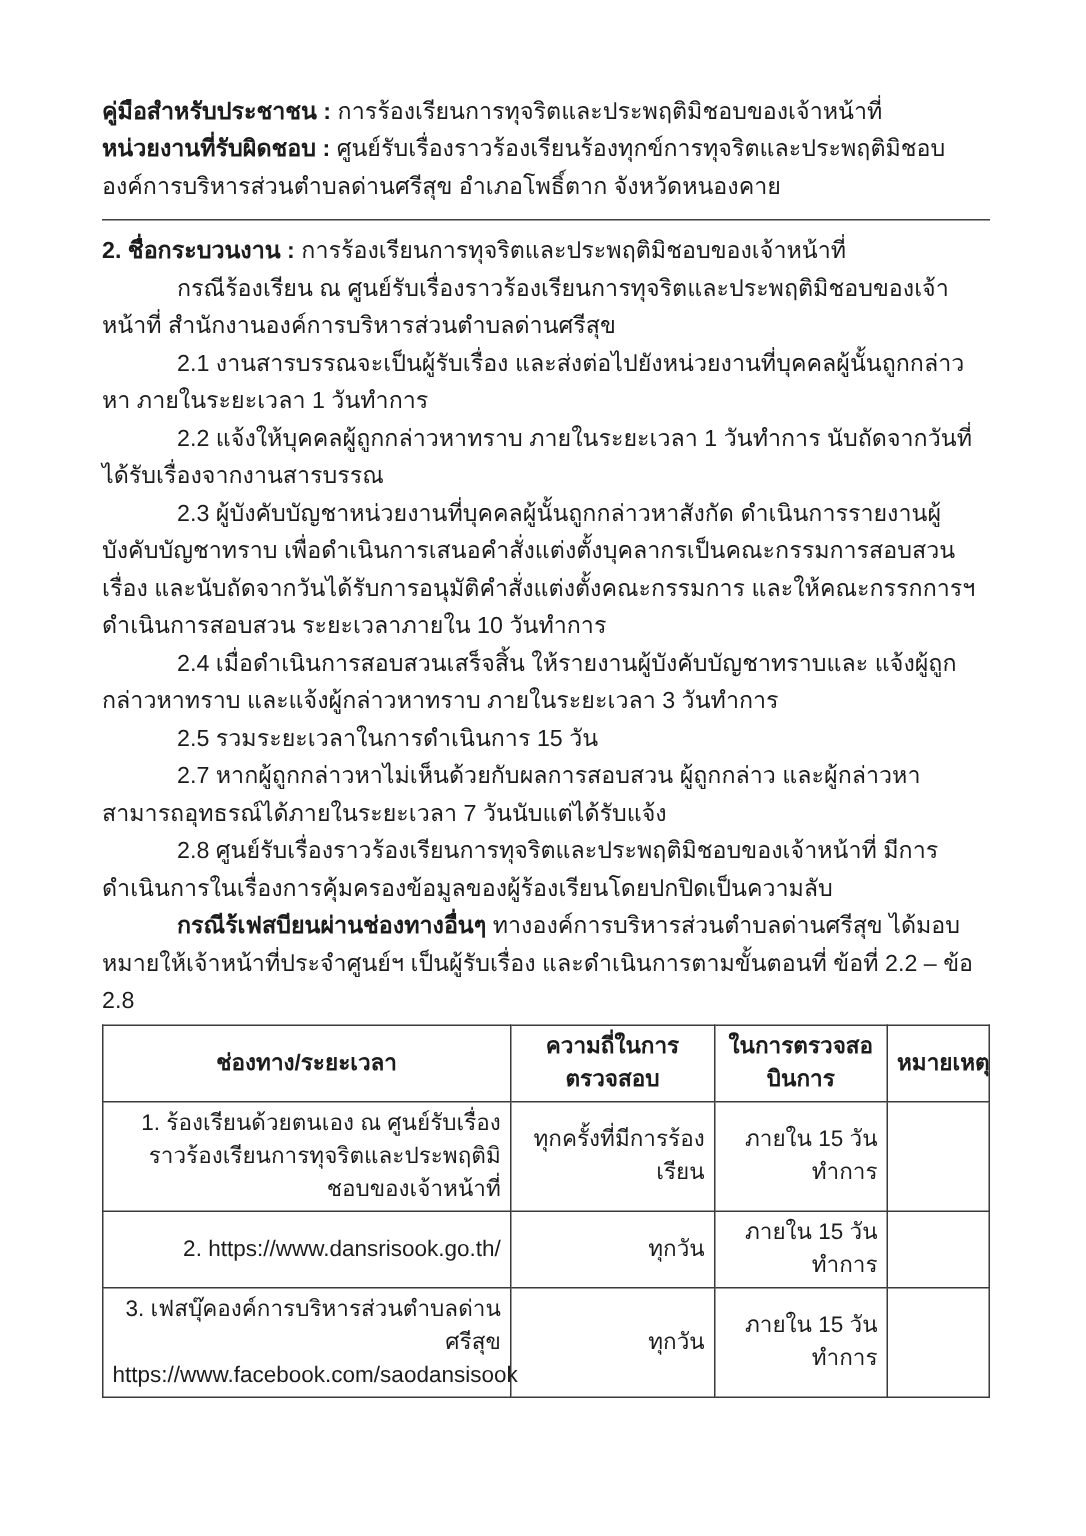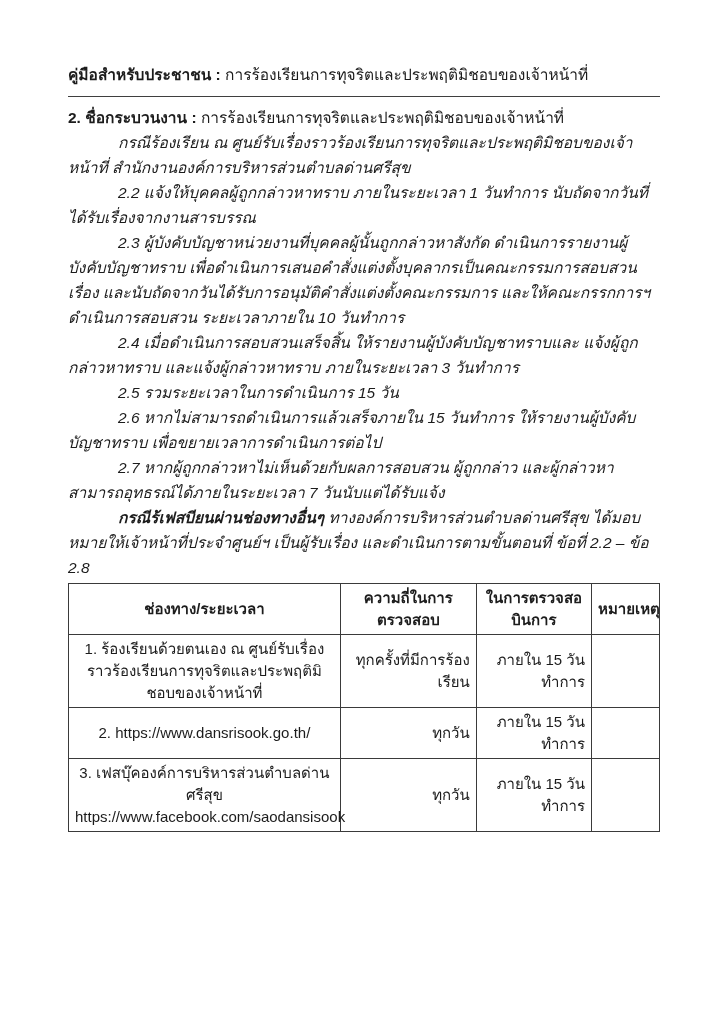"หน่วยงานที่รับผิดชอบ :" p.para { html: none -> <p><span>หน่วยงานที่รับผิดชอบ :</span> <span>ศูนย์รับเรื่องราวร้องเรียนร้องทุกข์การทุจริตและประพฤติมิชอบ องค์การบริหารส่วนตำบลด่านศรีสุข อำเภอโพธิ์ตาก จังหวัดหนองคาย</span></p> }
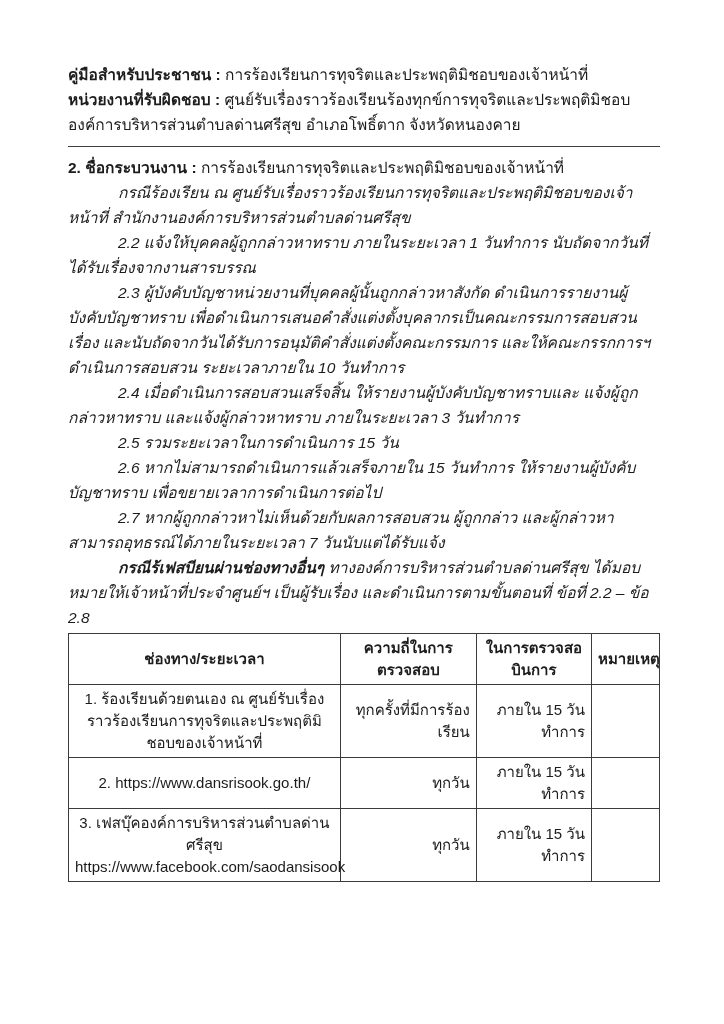"กรณีร้องเรียน ณ" .indent { font-style: italic -> none }
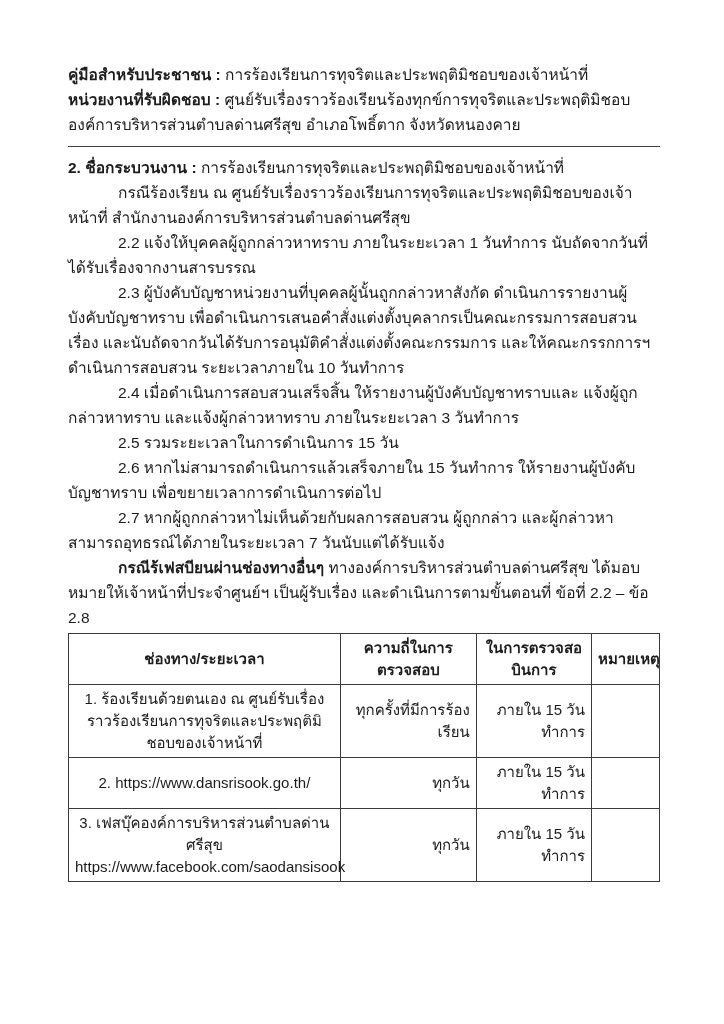"2.1 งานสารบรรณจะเป็นผู้รับเรื่อง" p.para { html: none -> <p>2.1 งานสารบรรณจะเป็นผู้รับเรื่อง และส่งต่อไปยังหน่วยงานที่บุคคลผู้นั้นถูกกล่าวหา ภายในระยะเวลา 1 วันทำการ</p> }
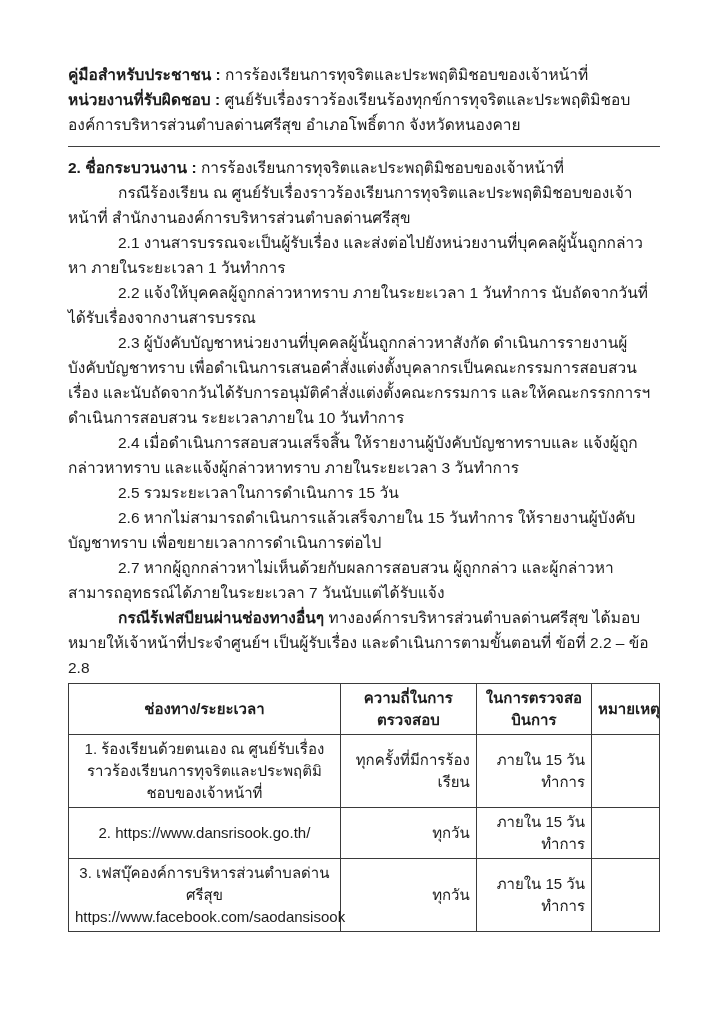"2.6 หากไม่สามารถดำเนินการแล้วเสร็จภายใน" p.para { html: <p>2.6 หากไม่สามารถดำเนินการแล้วเสร็จภายใน 15 วันทำการ ให้รายงานผู้บังคับบัญชาทราบ เพื่อขยายเวลาการดำเนินการต่อไป</p> -> none }
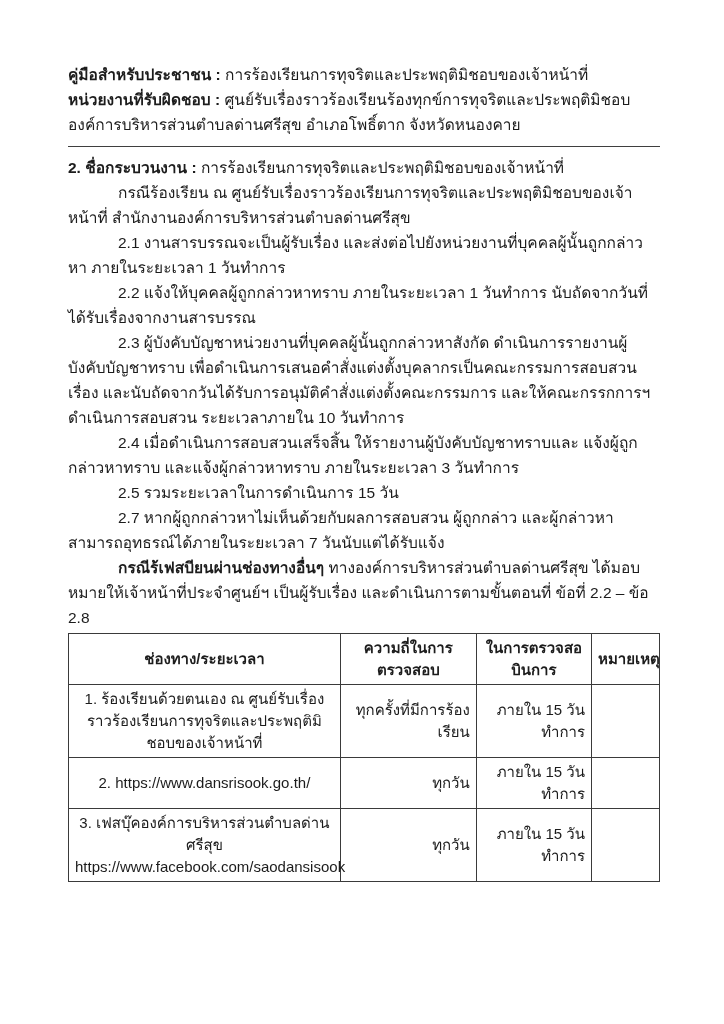"2.8" p.para { html: none -> <p>2.8 ศูนย์รับเรื่องราวร้องเรียนการทุจริตและประพฤติมิชอบของเจ้าหน้าที่ มีการดำเนินการในเรื่องการคุ้มครองข้อมูลของผู้ร้องเรียนโดยปกปิดเป็นความลับ</p> }
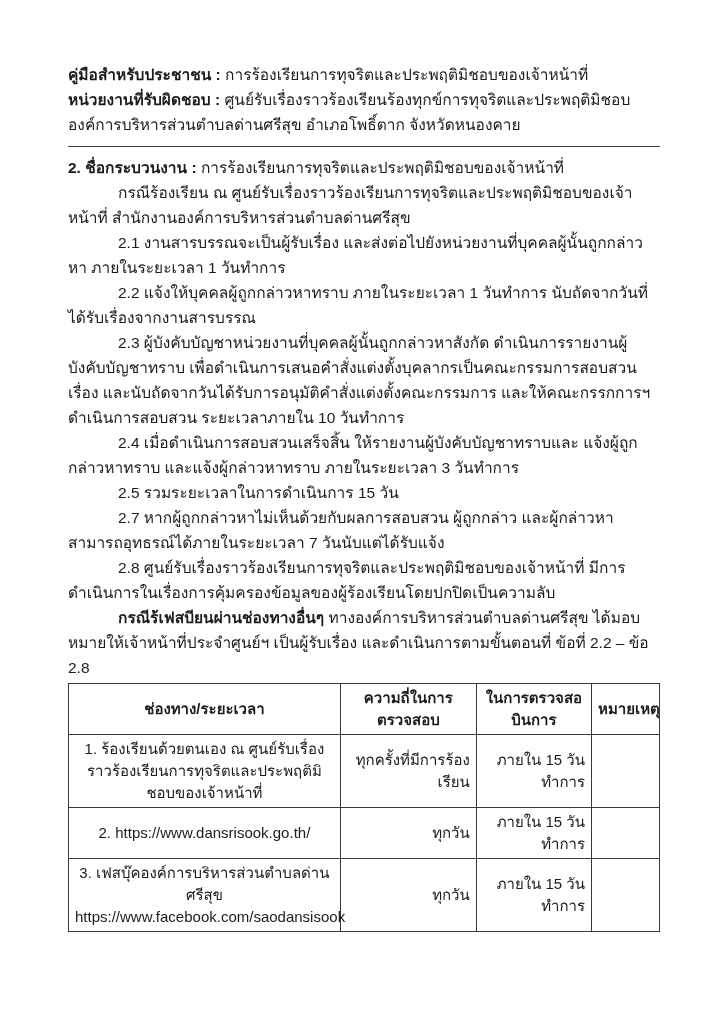"1. ร้องเรียนด้วยตนเอง ณ" td.cell-left { text-align: center -> right }
